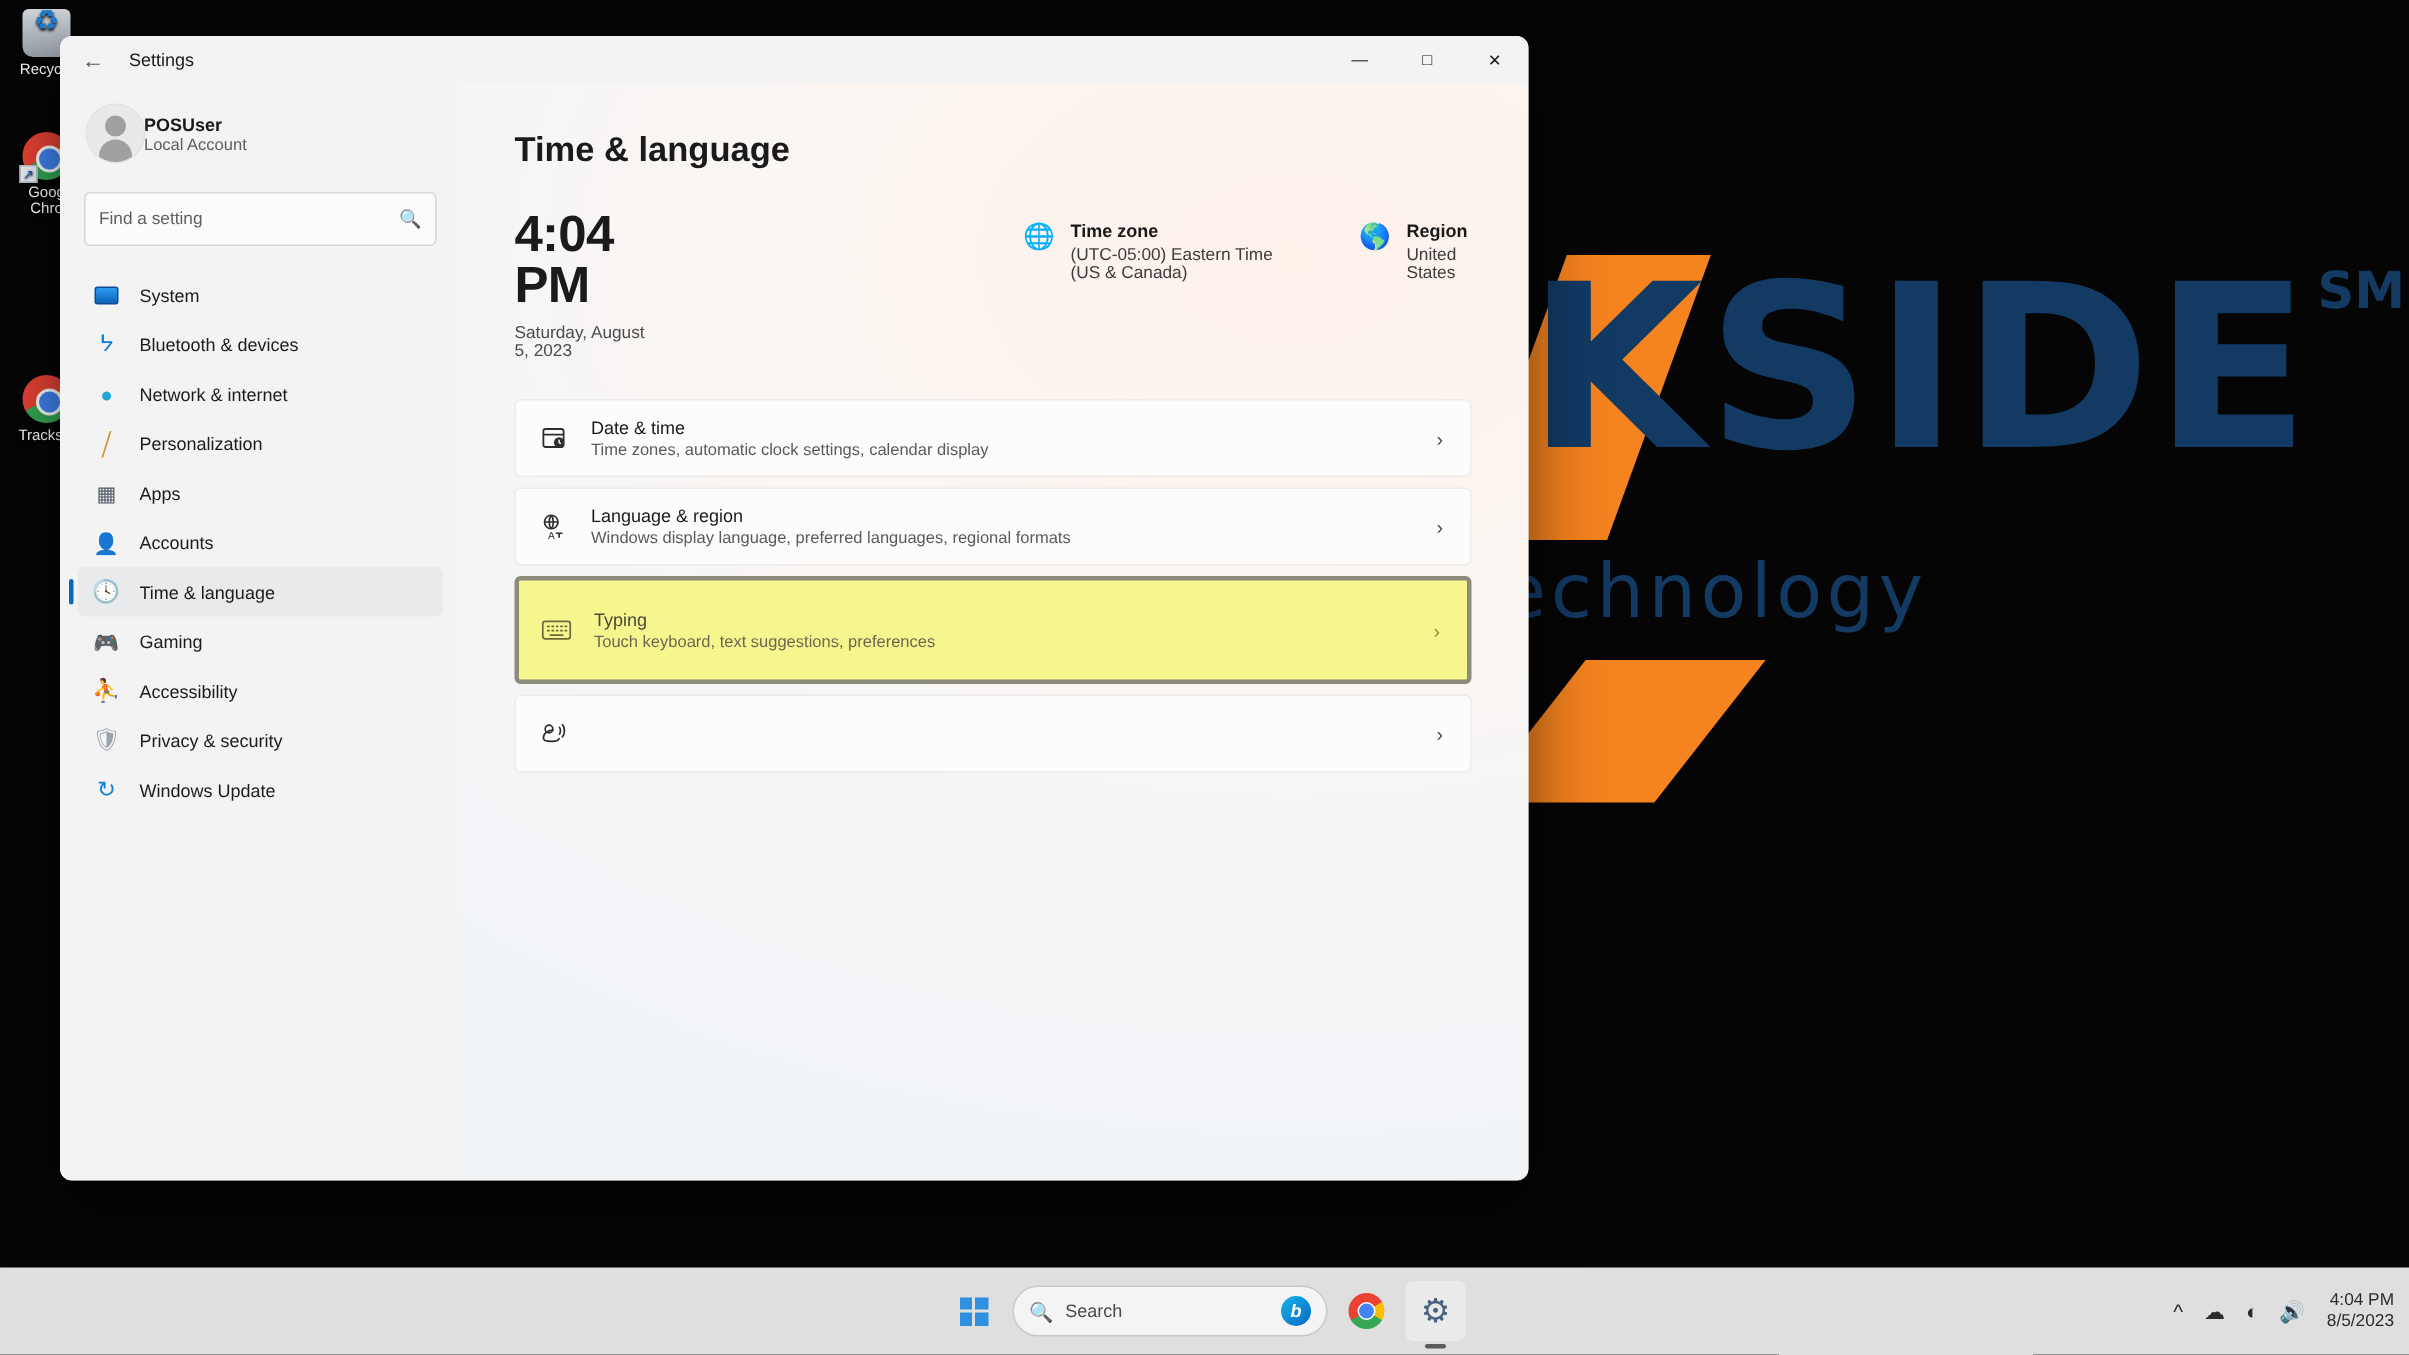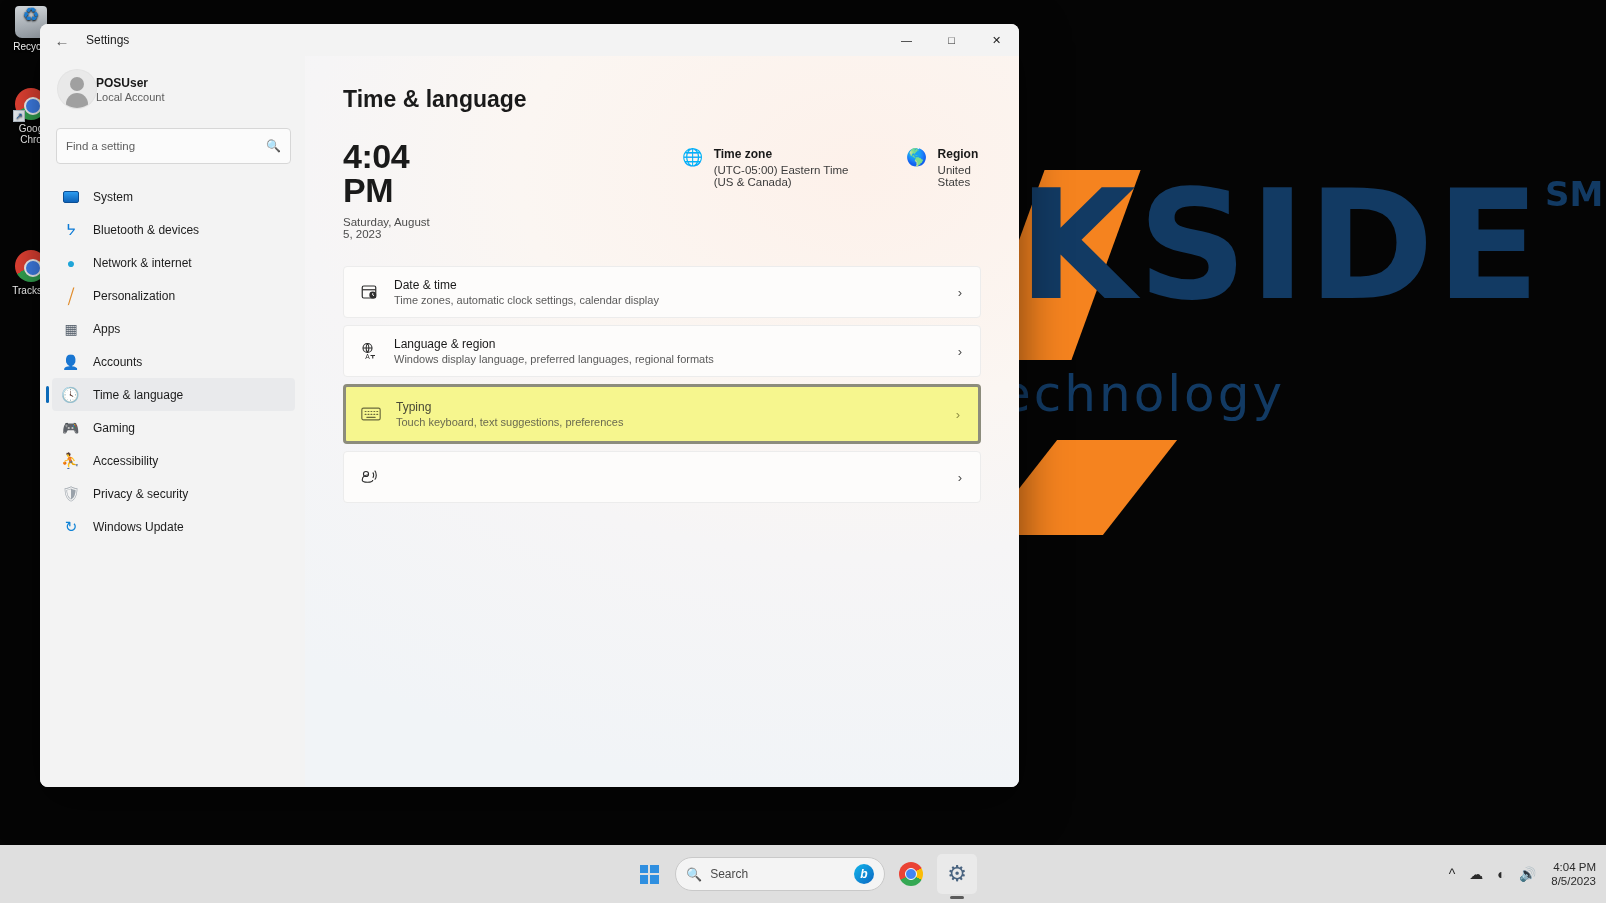"Typing" .card.highlight { height: 60px -> 72px }
